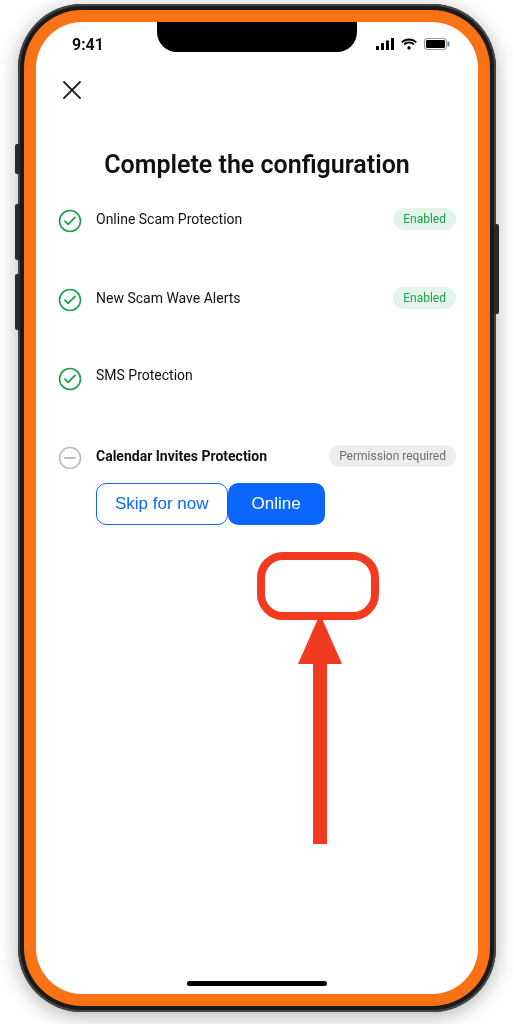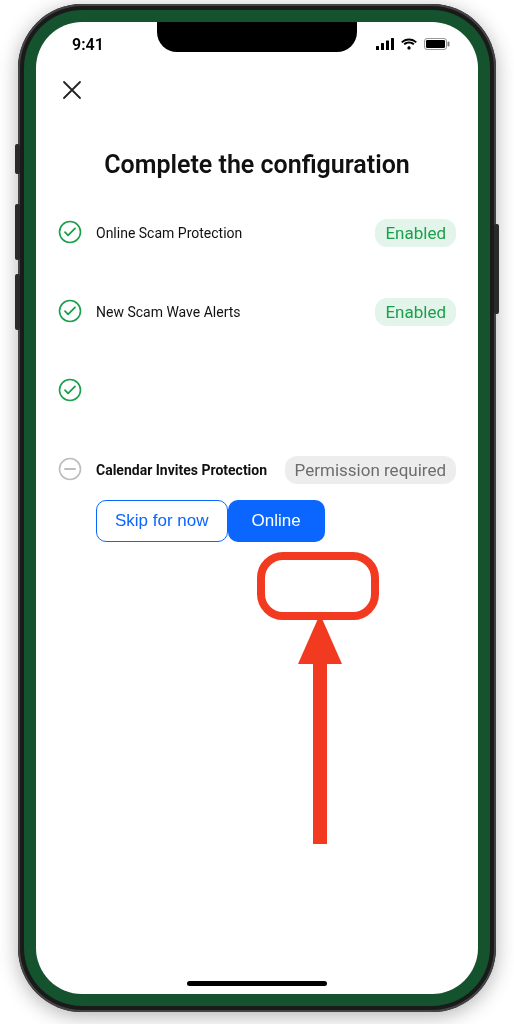"9:41" .phone-inner { background: #14532d -> #f97316 }
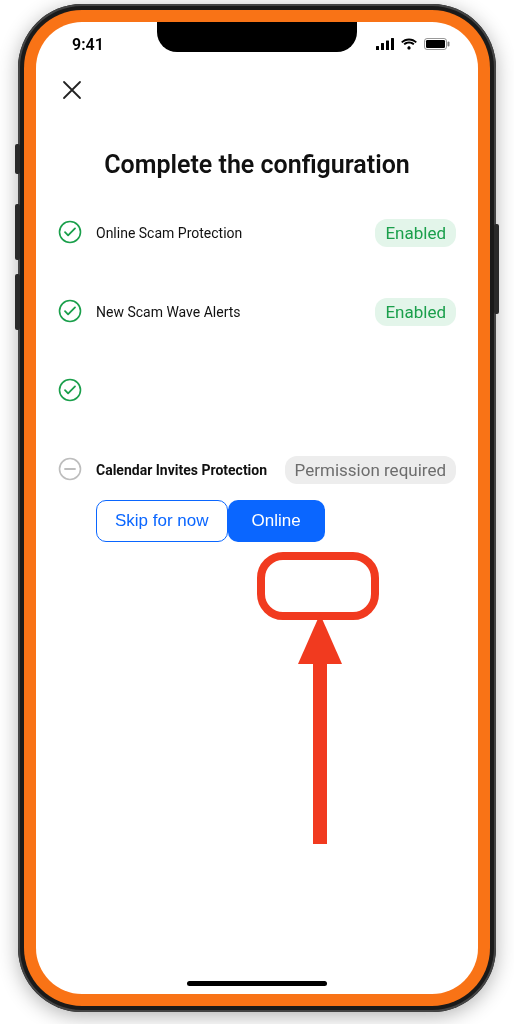"Complete the configuration" .page-title { margin-bottom: 40px -> 29px }
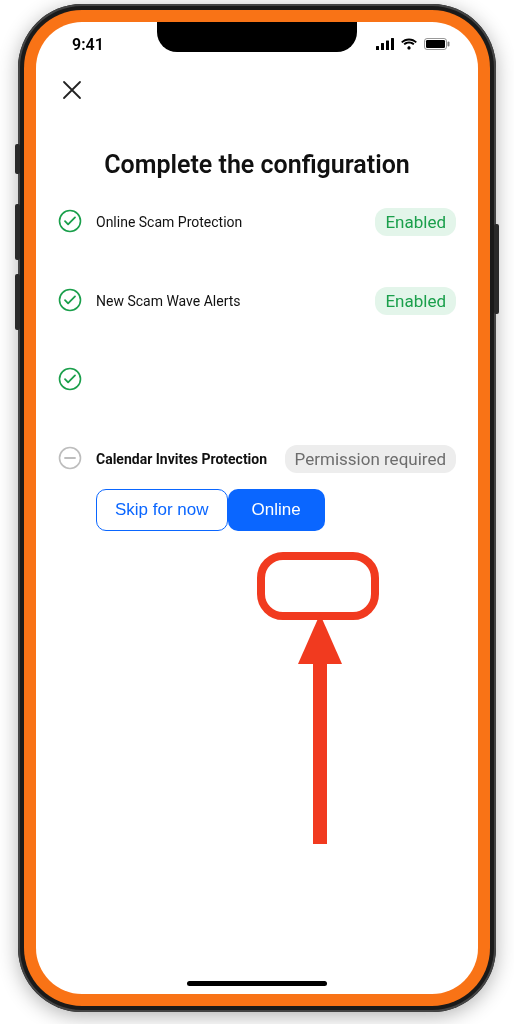"Enabled" .badge { font-size: 17px -> 12px }
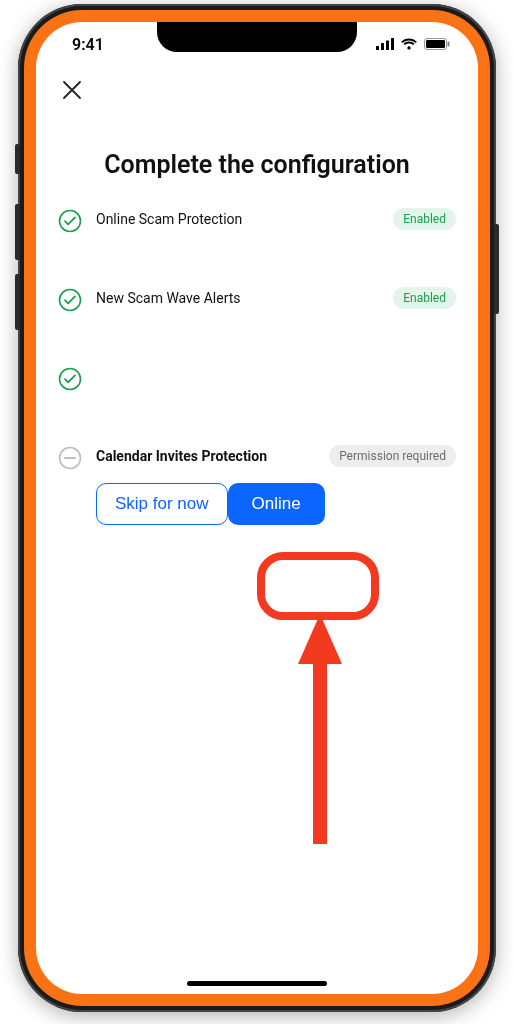"SMS Protection" div.cfg-body { html: none -> <div> <span>SMS Protection</span> </div> }
